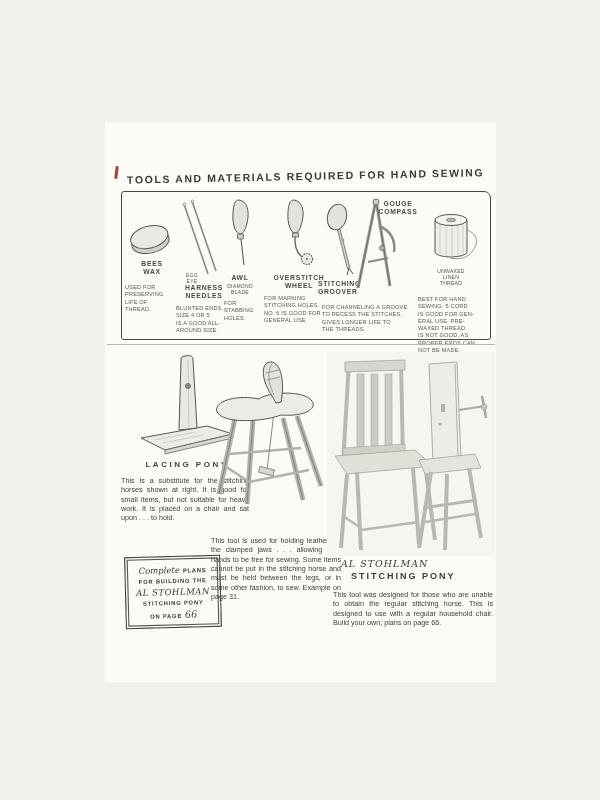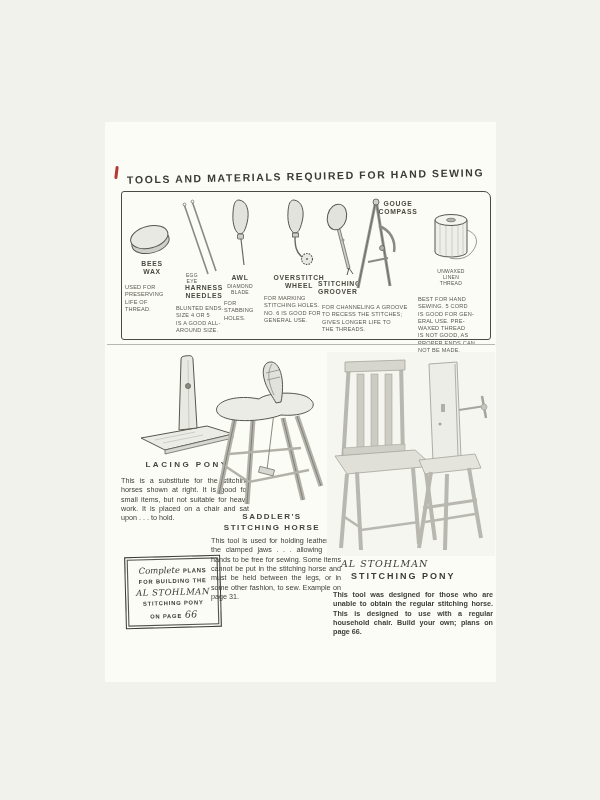"SADDLER'S" div.sec-label { html: <div>SADDLER'S STITCHING HORSE</div> -> none }
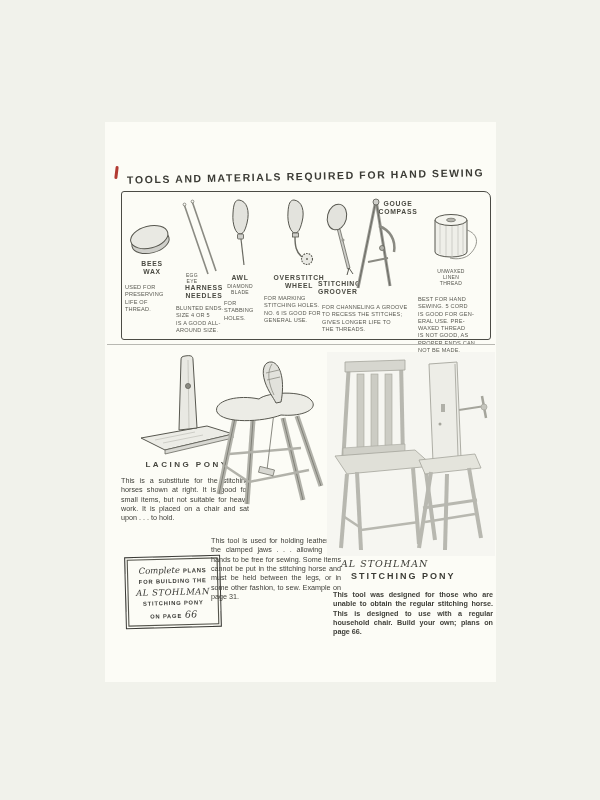"This tool was designed for" .sp-body { font-weight: bold -> none }
